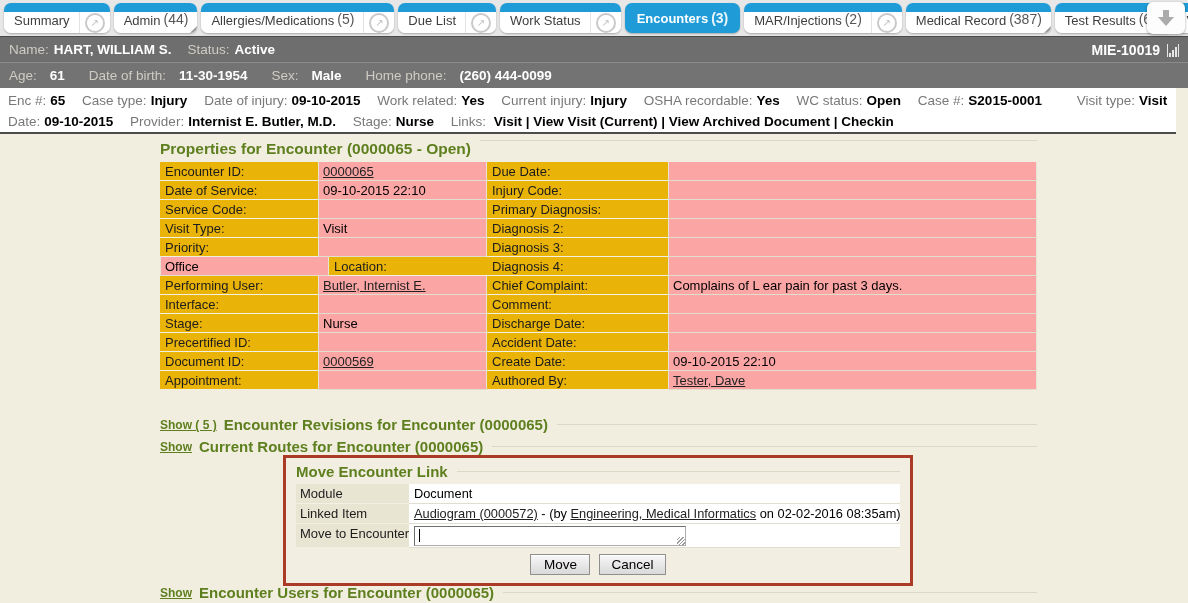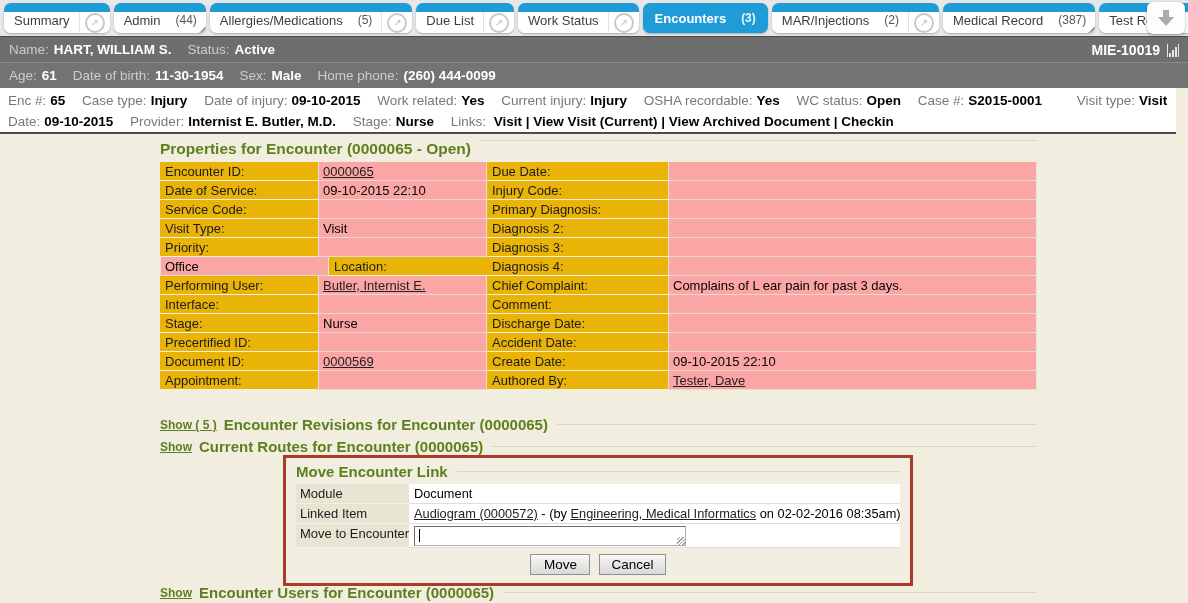"(44)" .tab-count { font-size: 12px -> 14px; margin-left: 15px -> 3px }
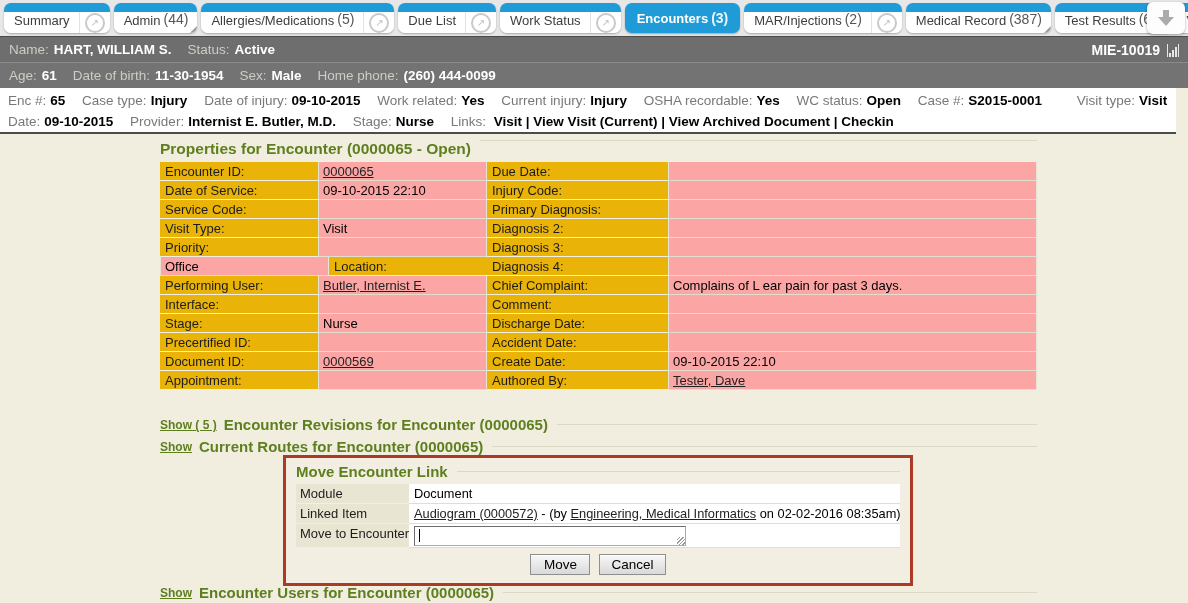"Age:" .bar2 { gap: none -> 8px }
